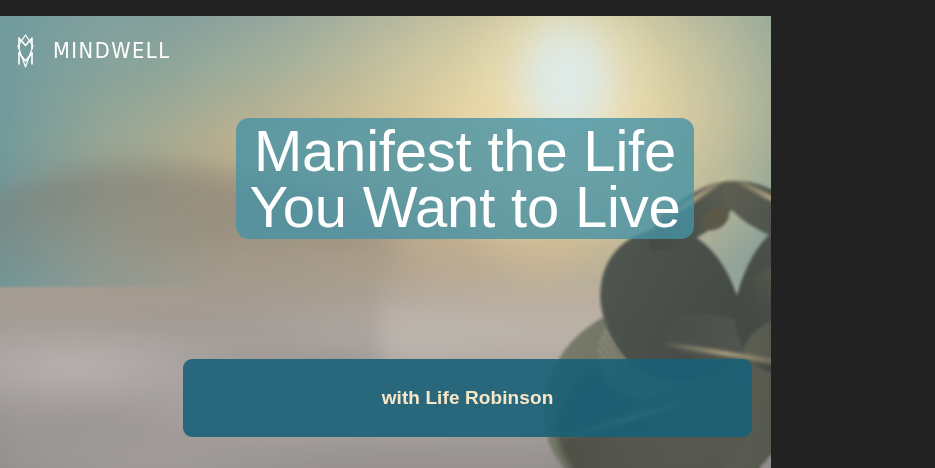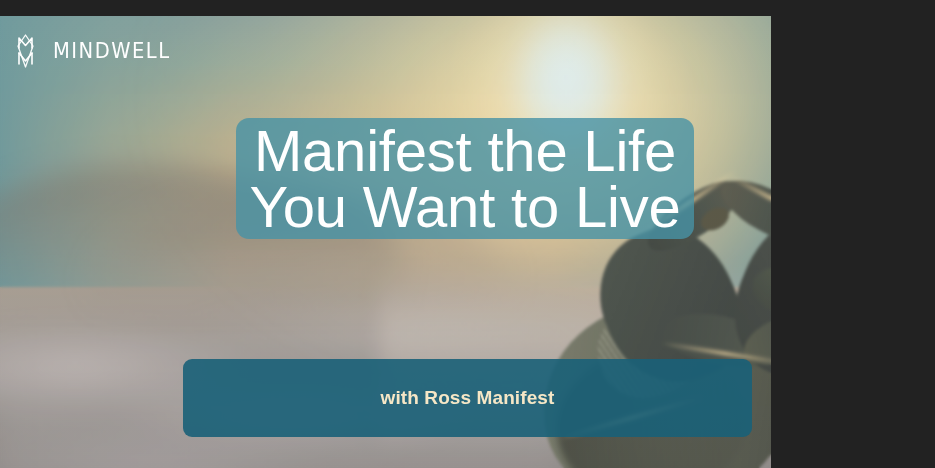"with Ross Manifest" div.presenter { text: Ross Manifest -> Life Robinson }
